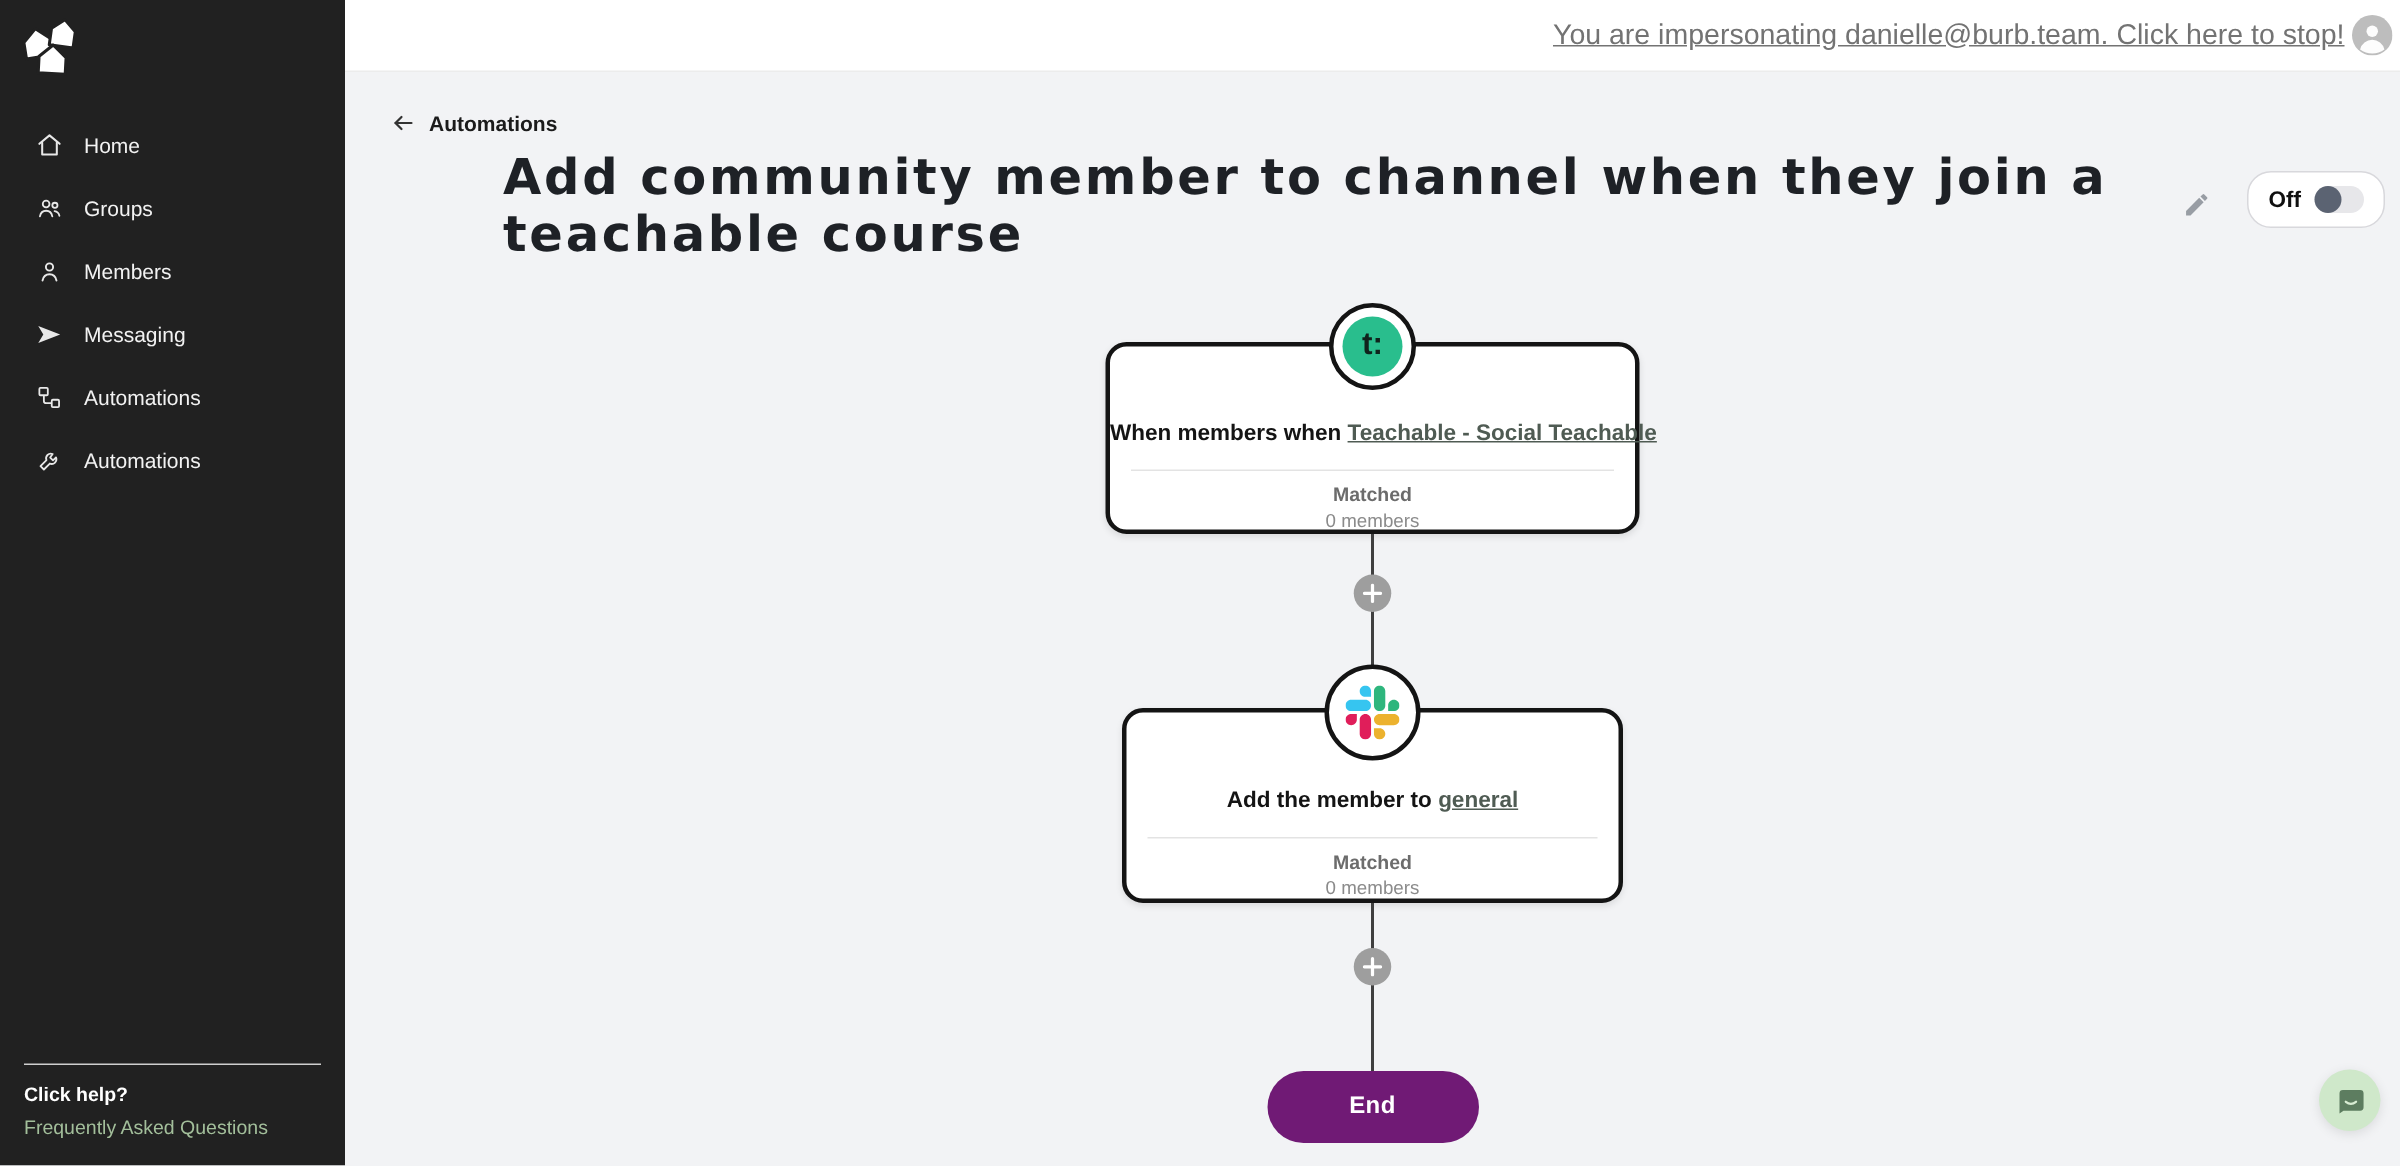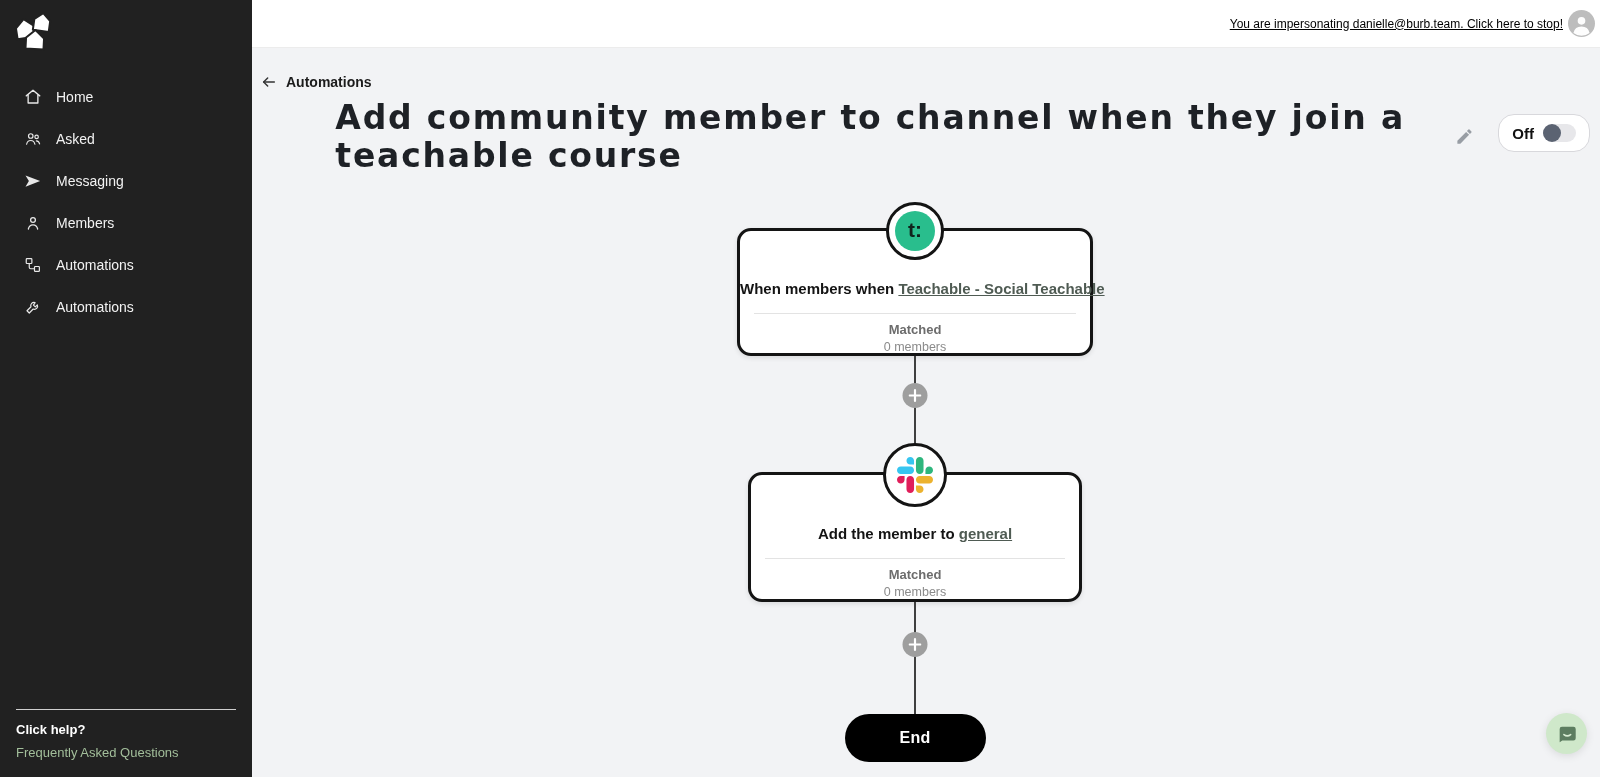"You are impersonating" .impersonation-link { color: #000000 -> #737373; font-size: 12px -> 19px }
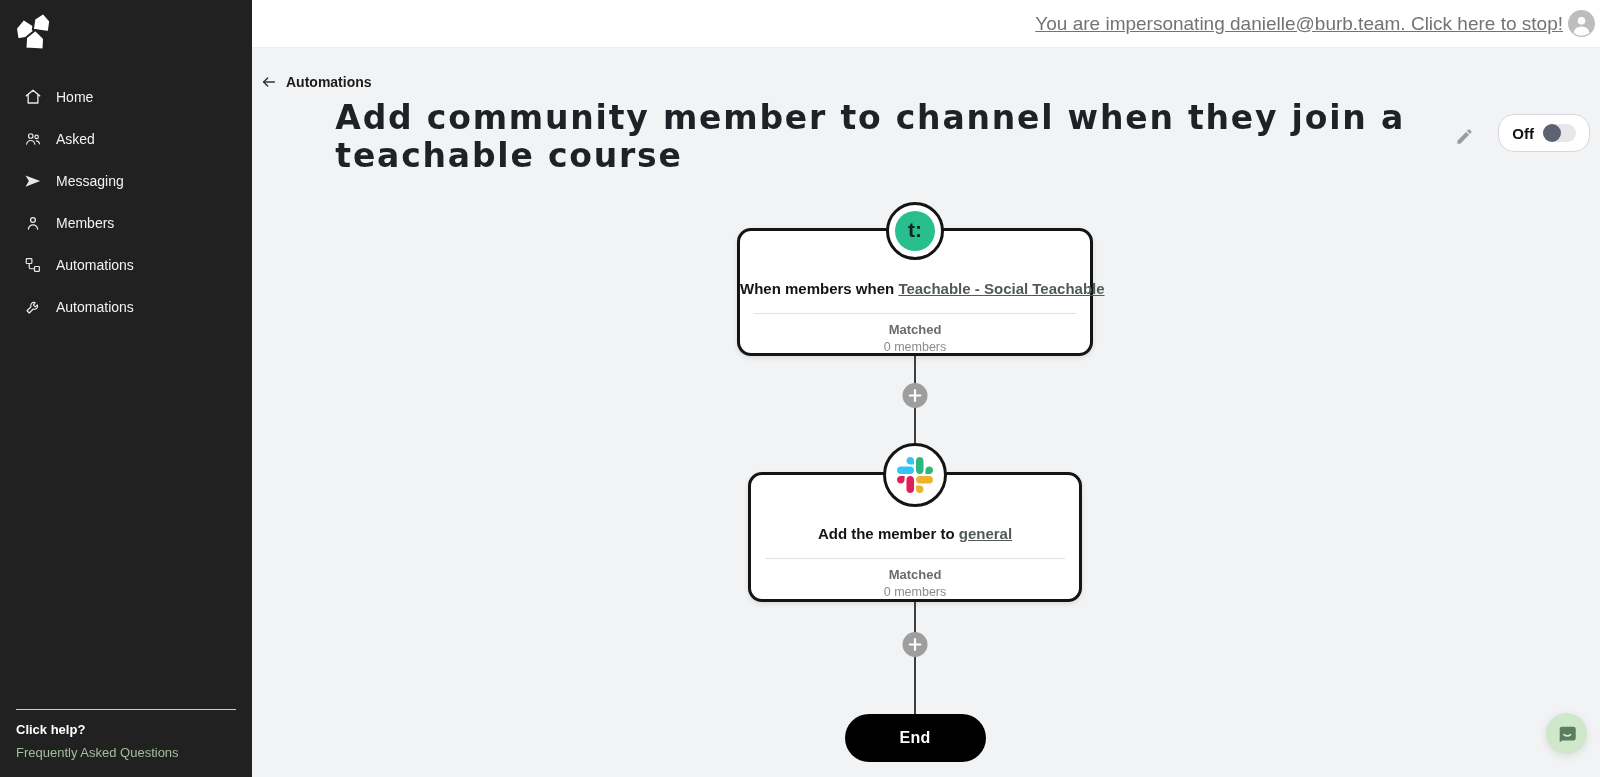"Home" .sidebar { width: 252px -> 230px }
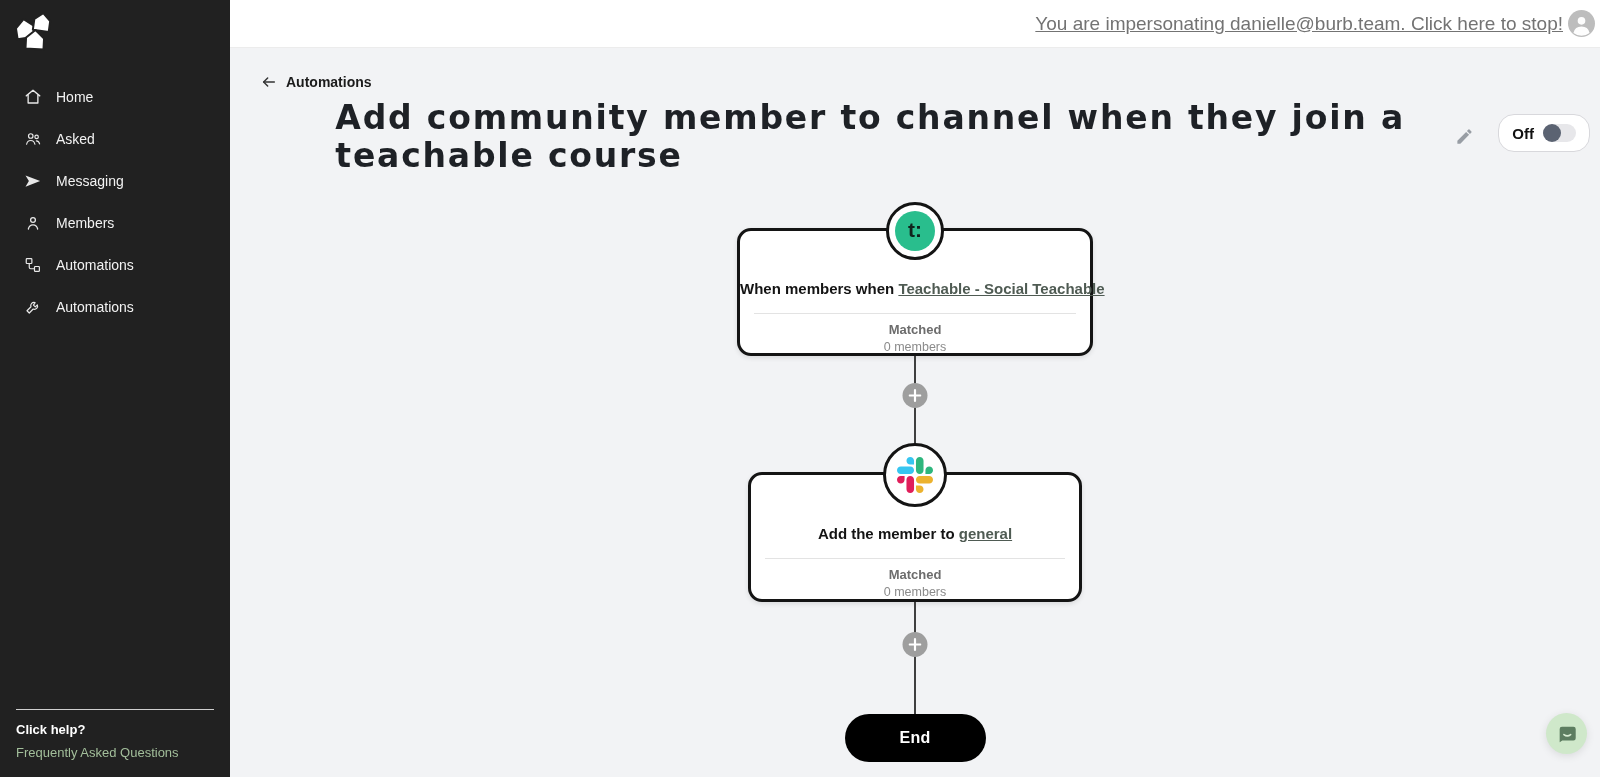"Asked" span { text: Asked -> Groups }
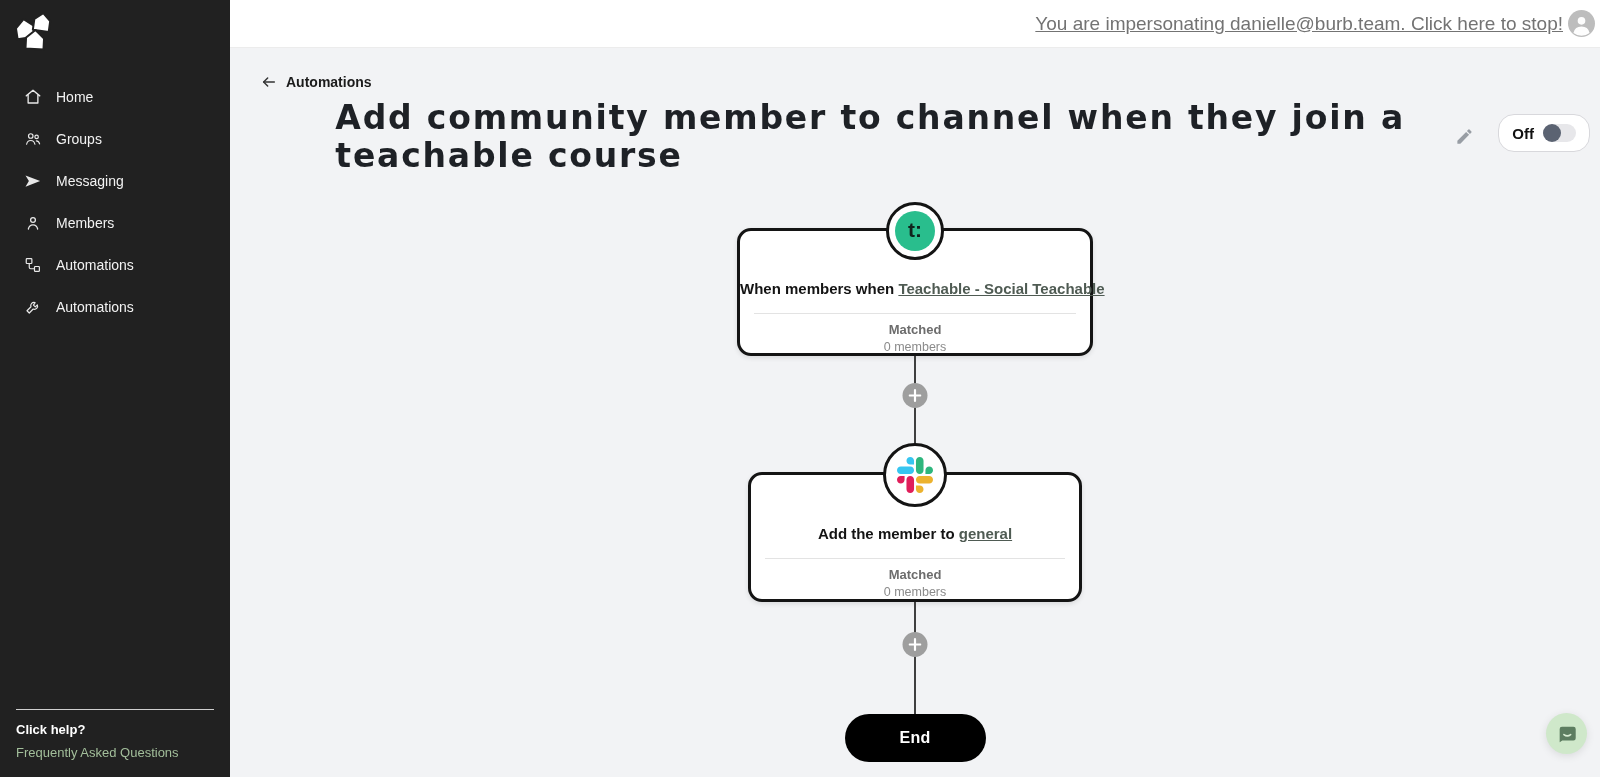"Messaging" div.nav-item { order: before "Members" -> after "Members" }
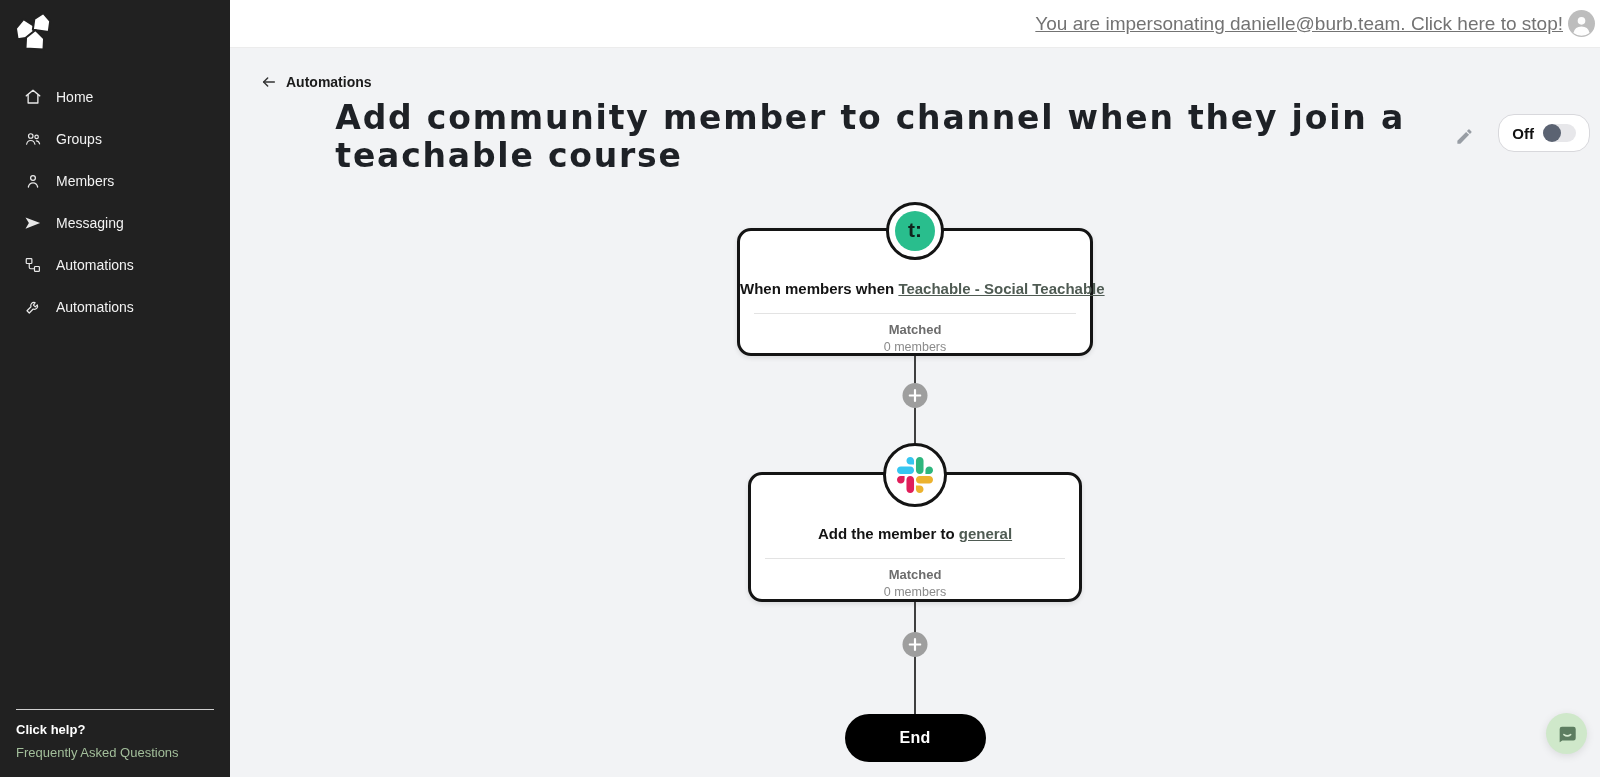"End" .end-pill { background: #000000 -> #701a75 }
